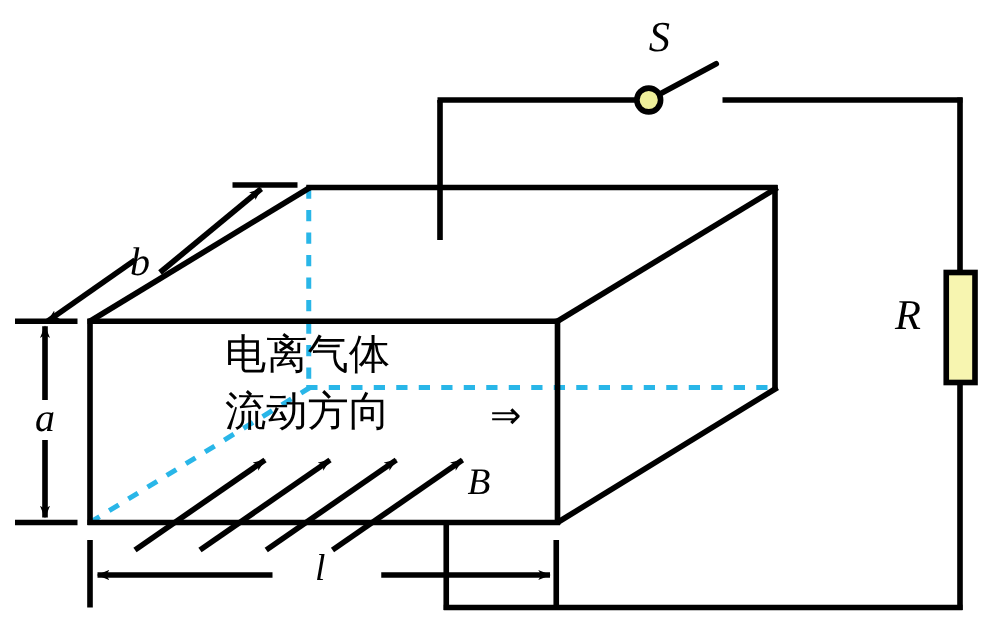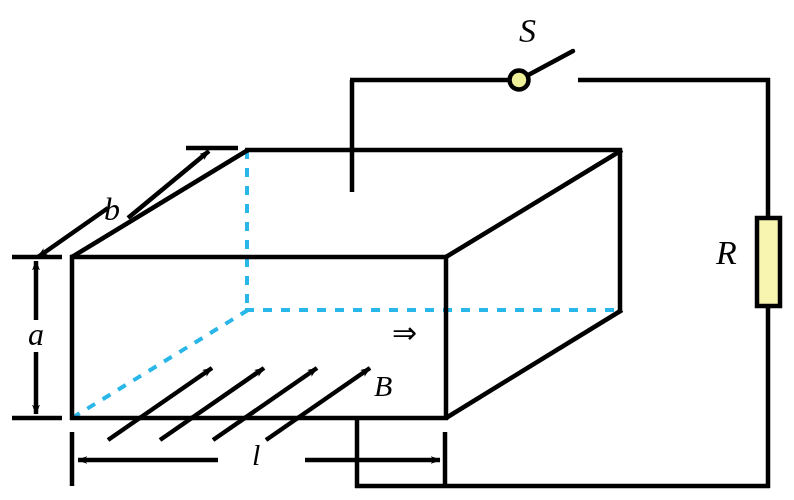"电离气体" div.lbl { html: none -> <div>电离气体</div> }
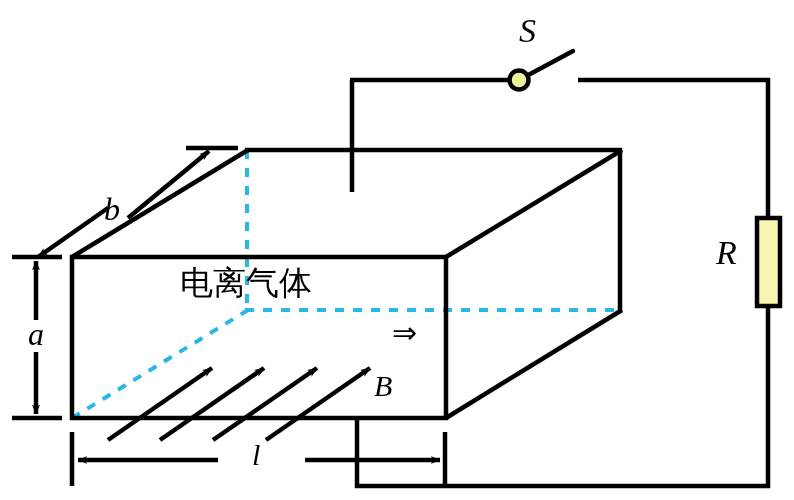"流动方向" div.lbl { html: none -> <div>流动方向</div> }
